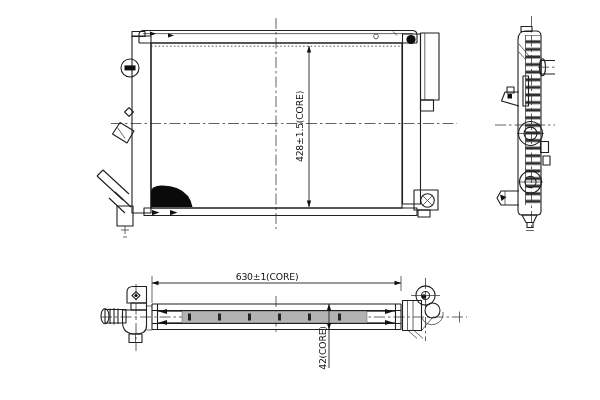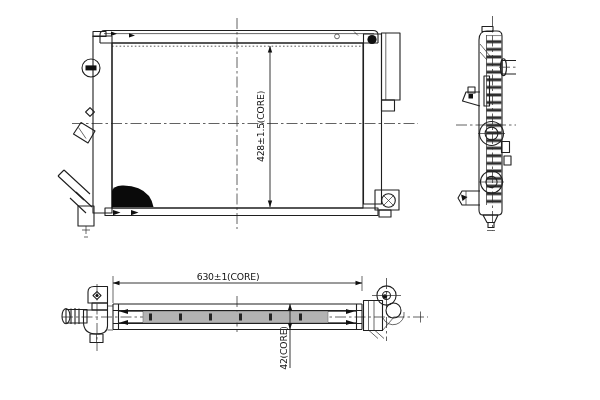"630±1(CORE)" #stage { padding-left: none -> 39px }
